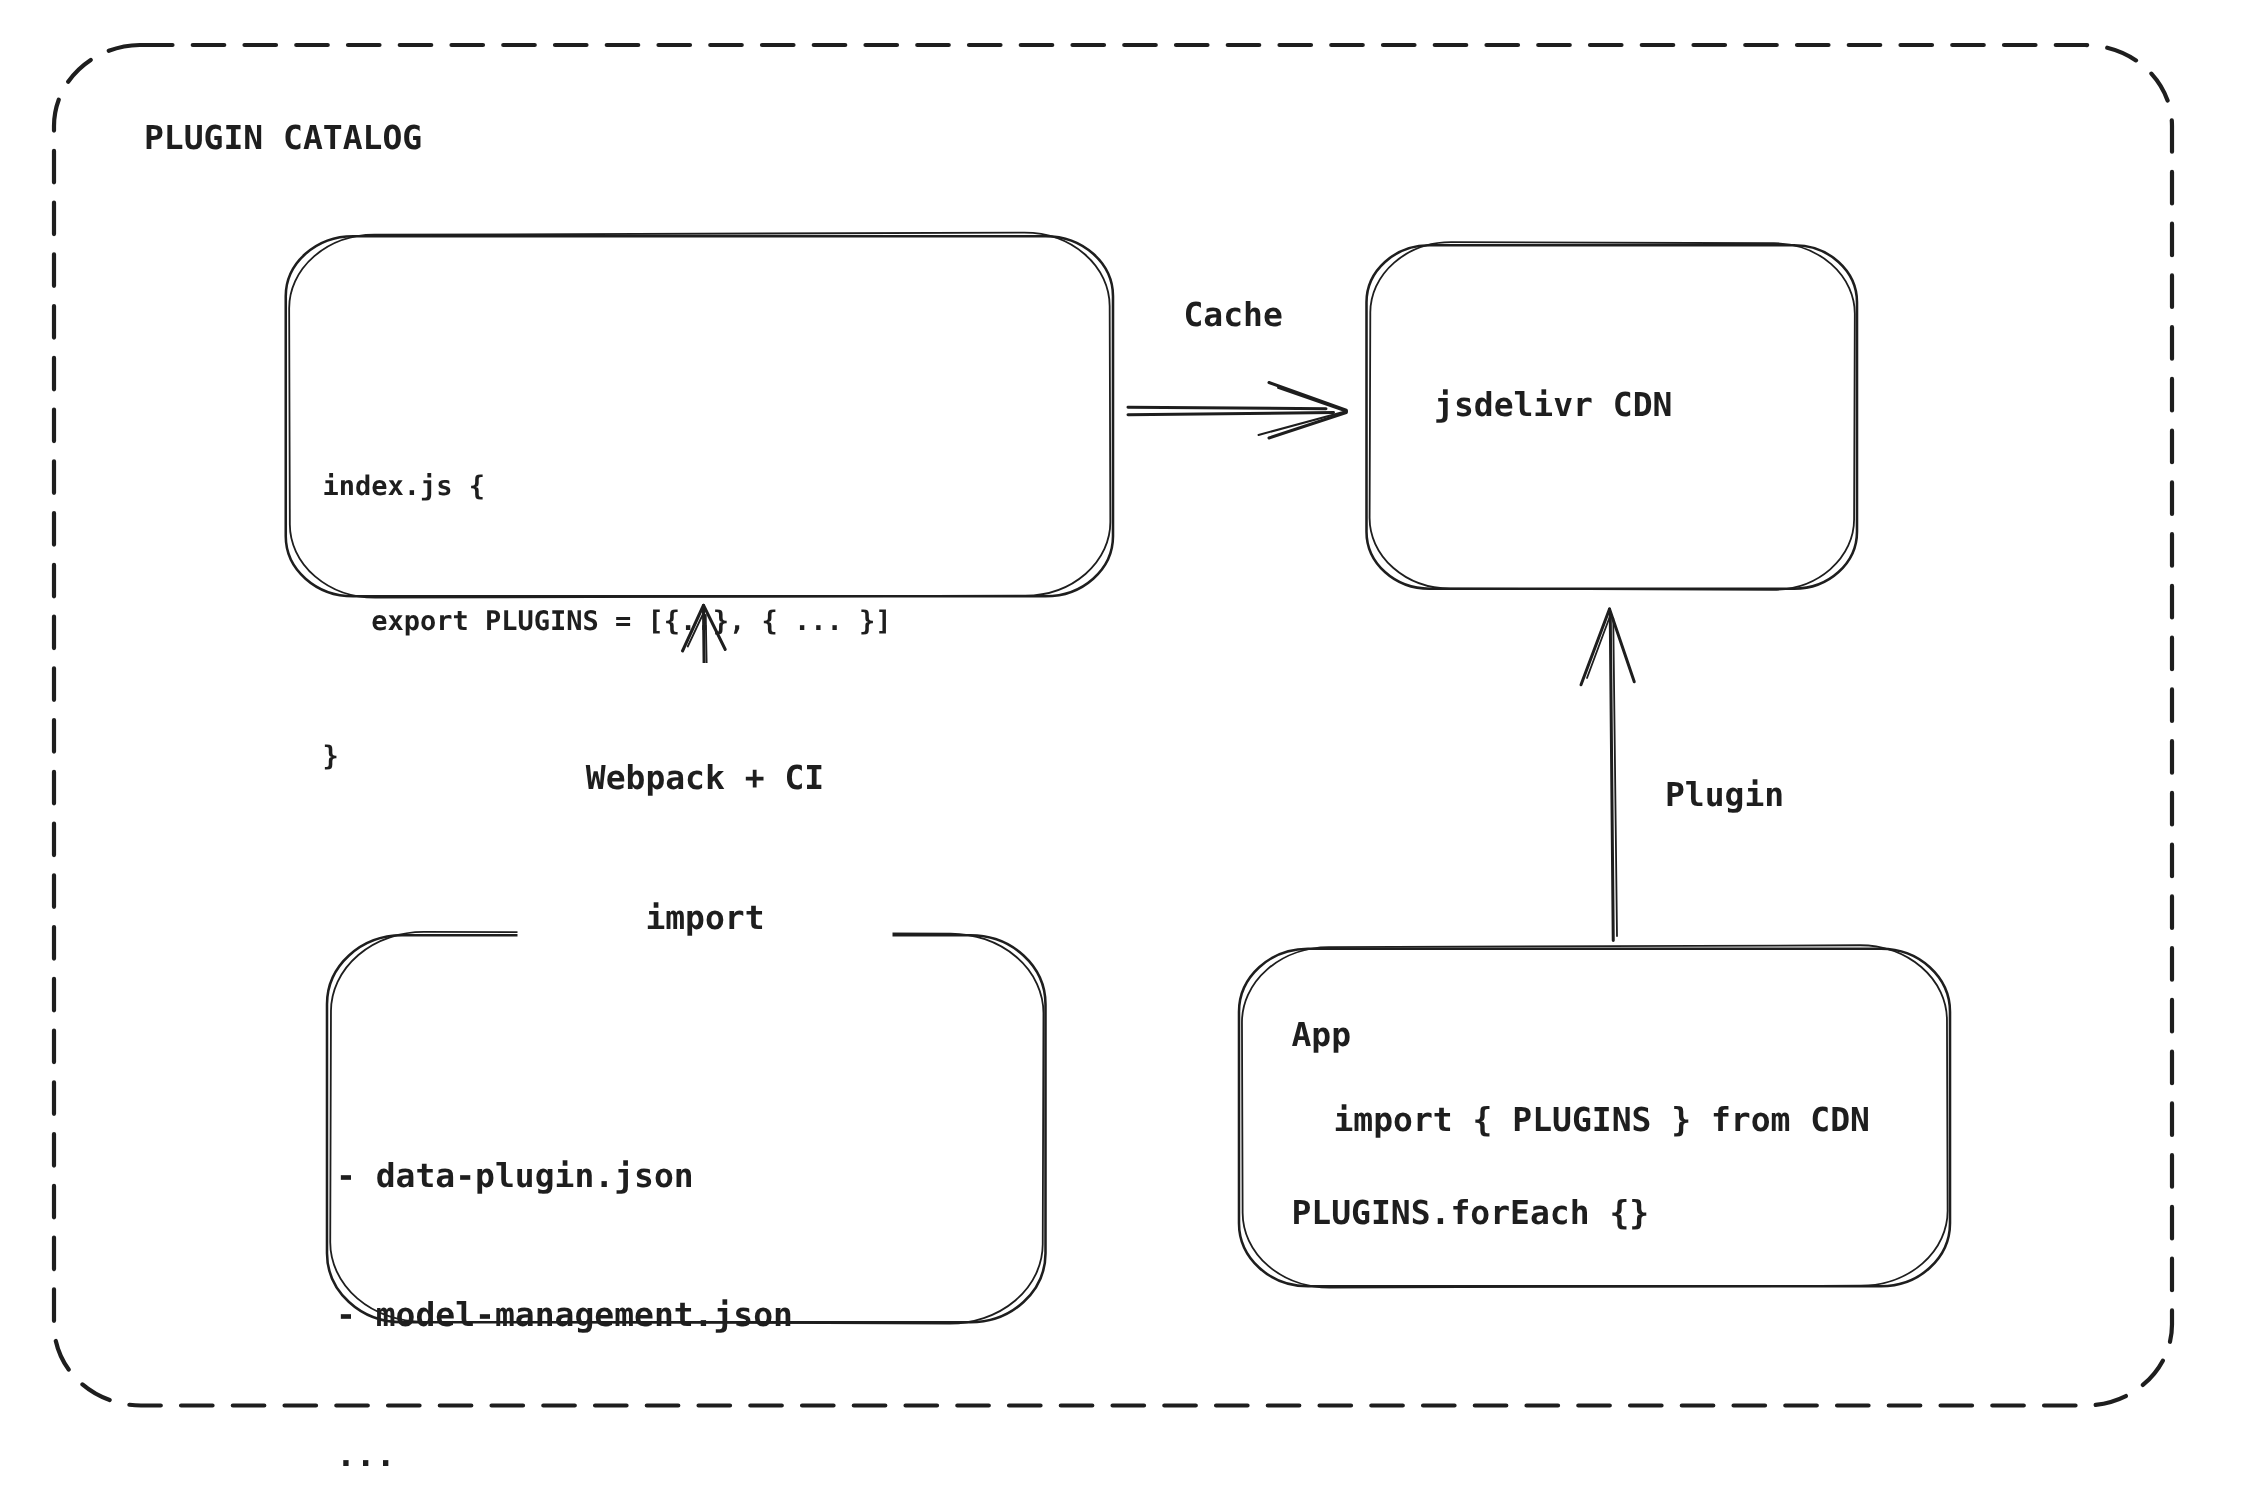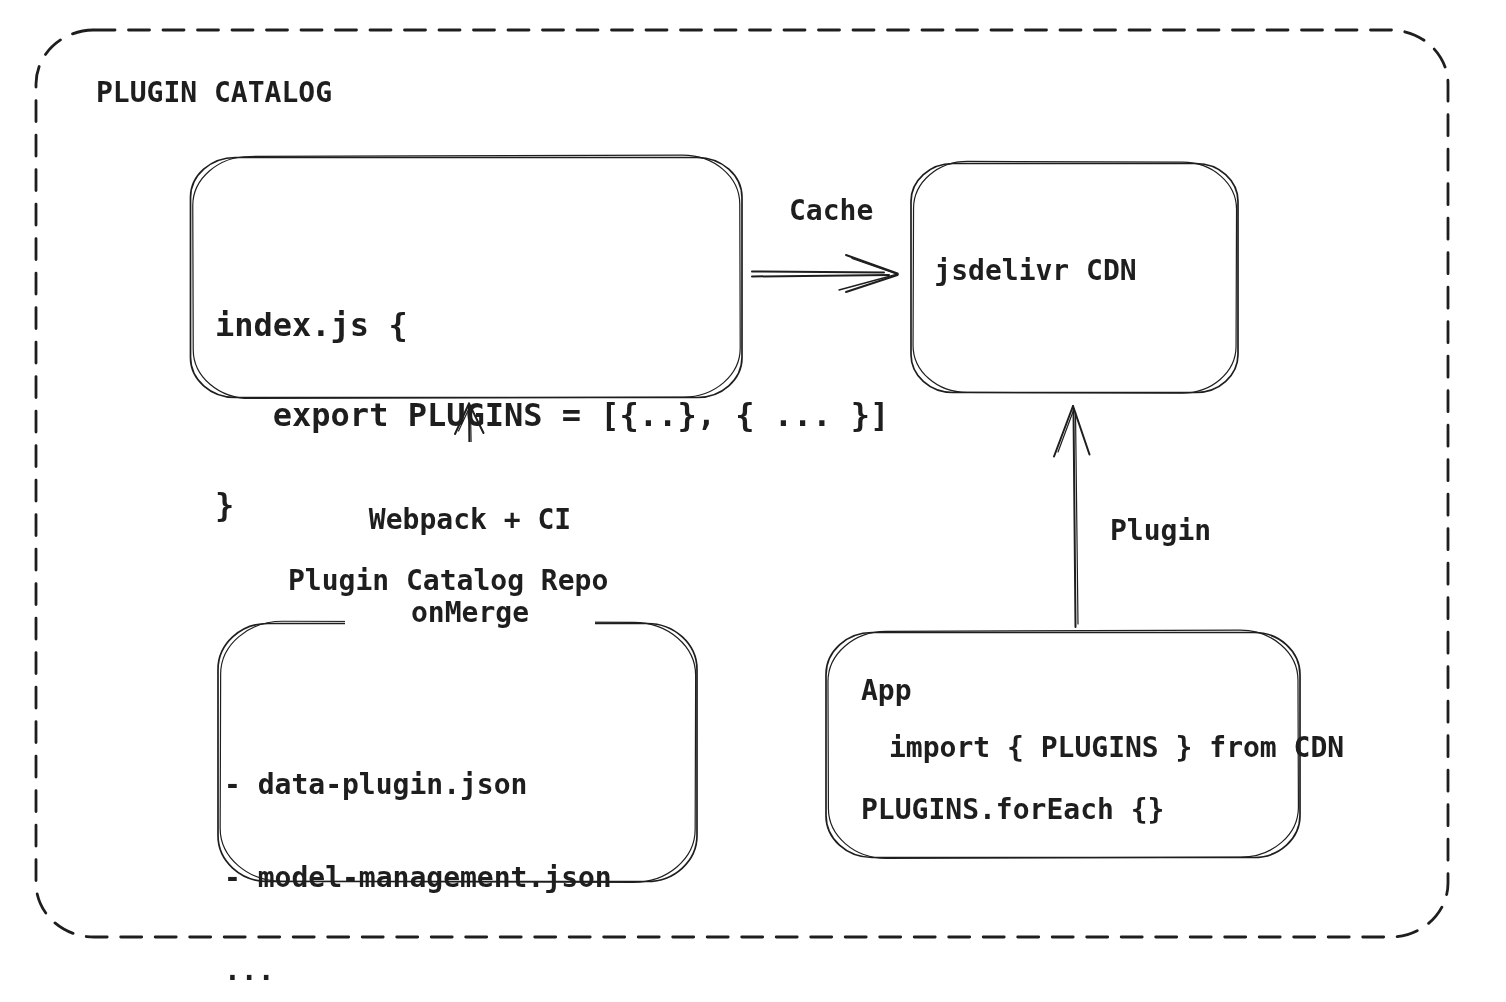"PLUGIN CATALOG" .txt { font-size: 28px -> 22px }
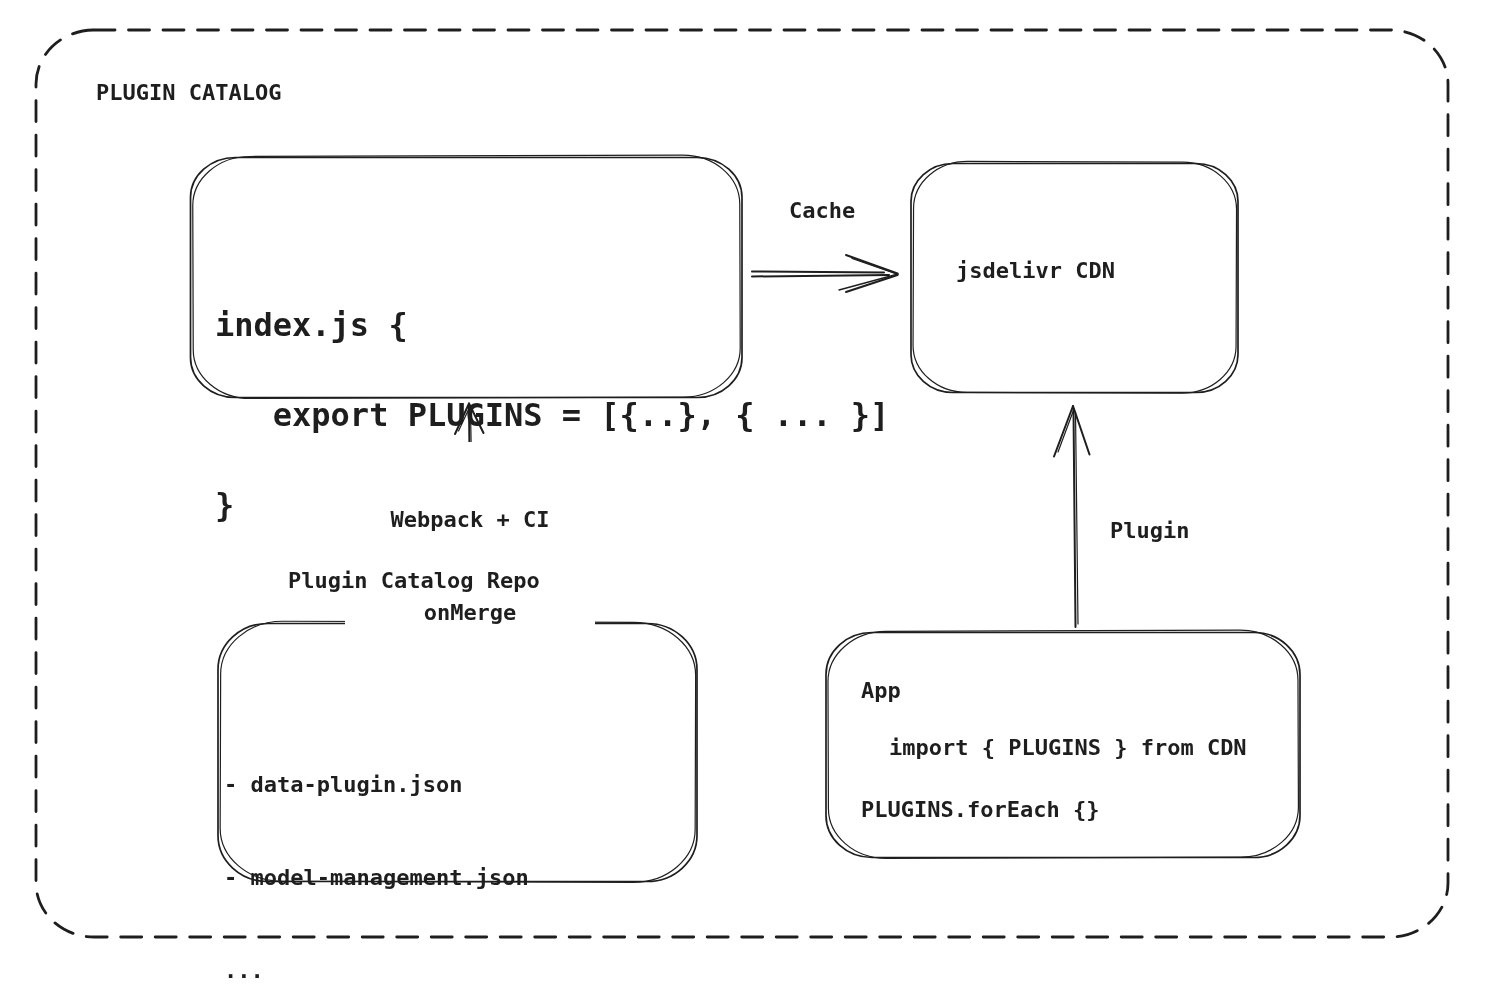"index.js {" .code-sm { font-size: 32px -> 18px }
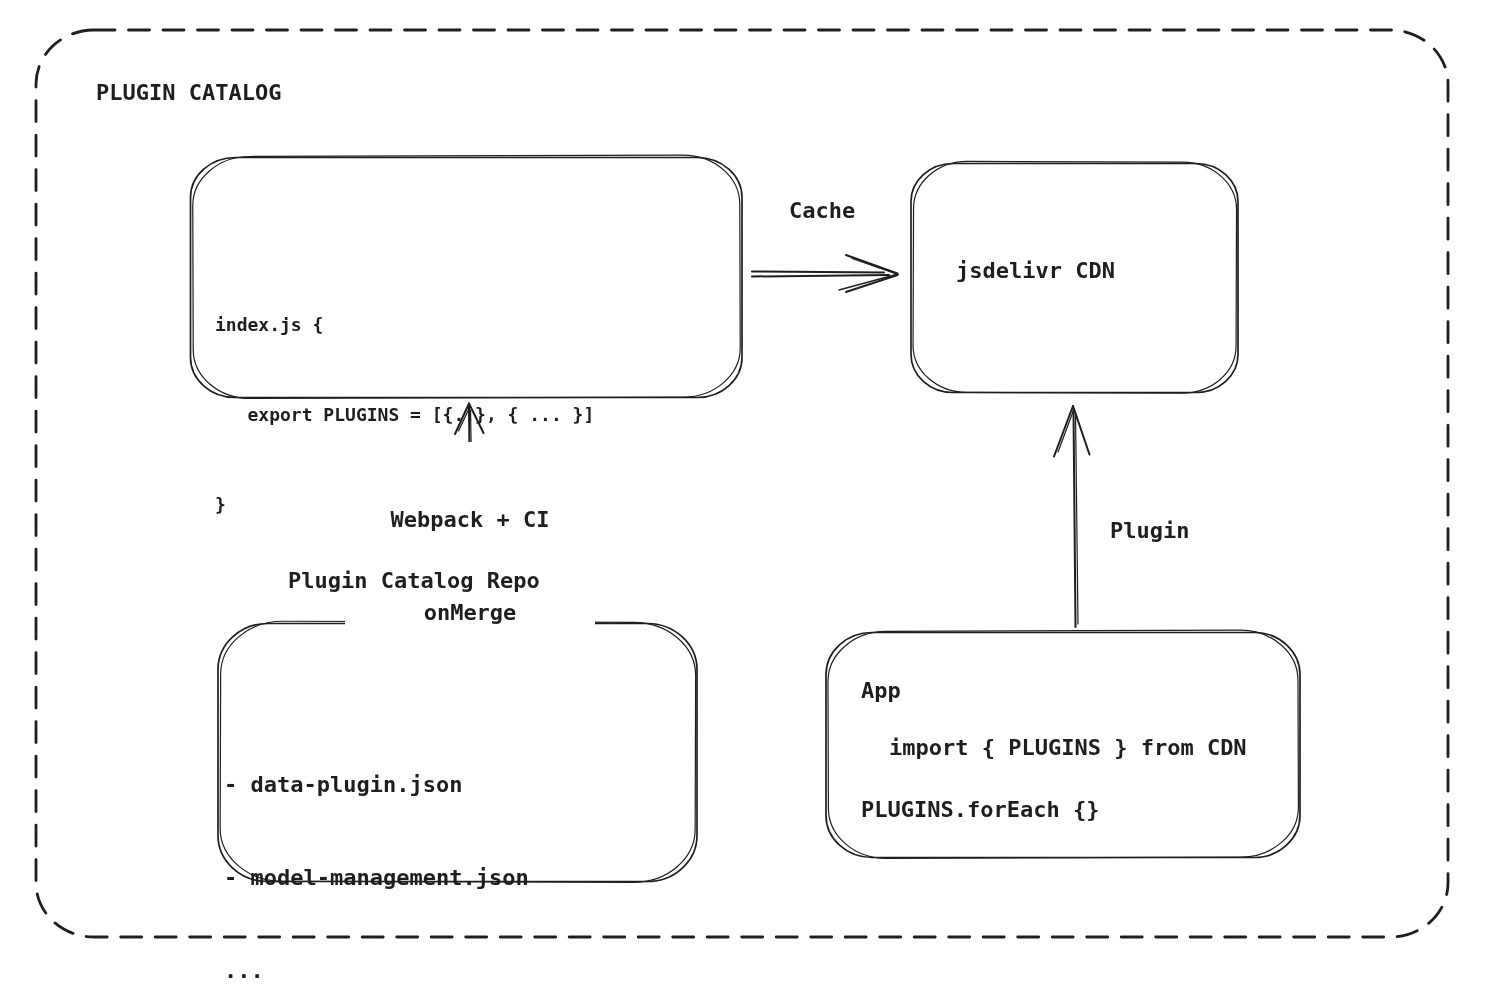"Plugin Catalog Repo" div.txt { html: <div>Plugin Catalog Repo</div> -> none }
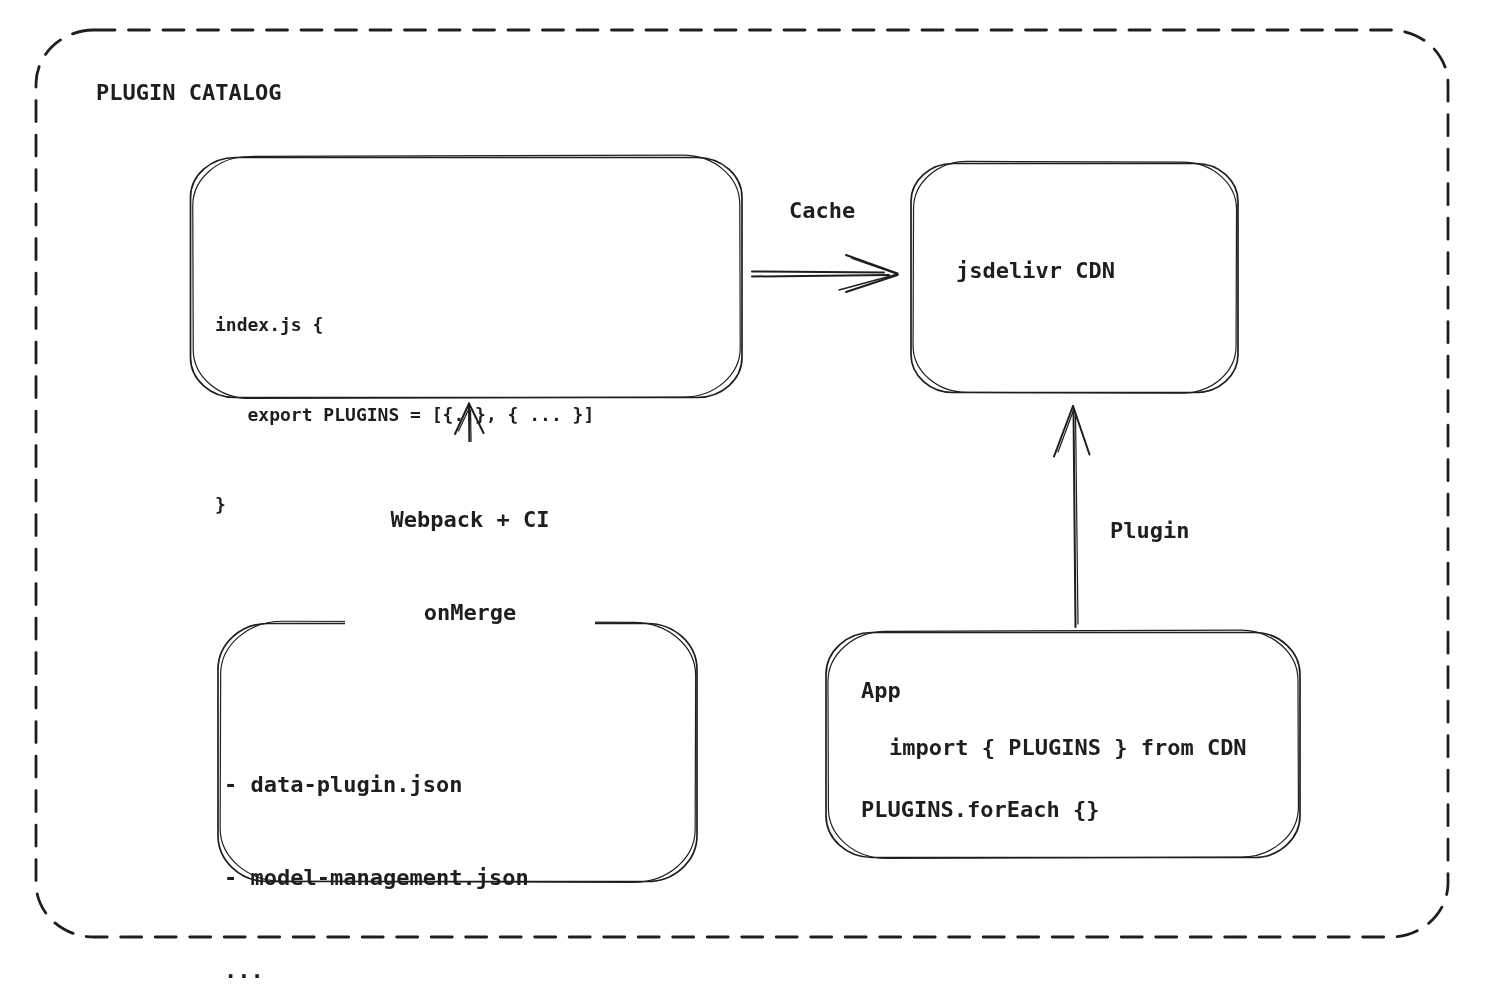"onMerge" div { text: onMerge -> import }
